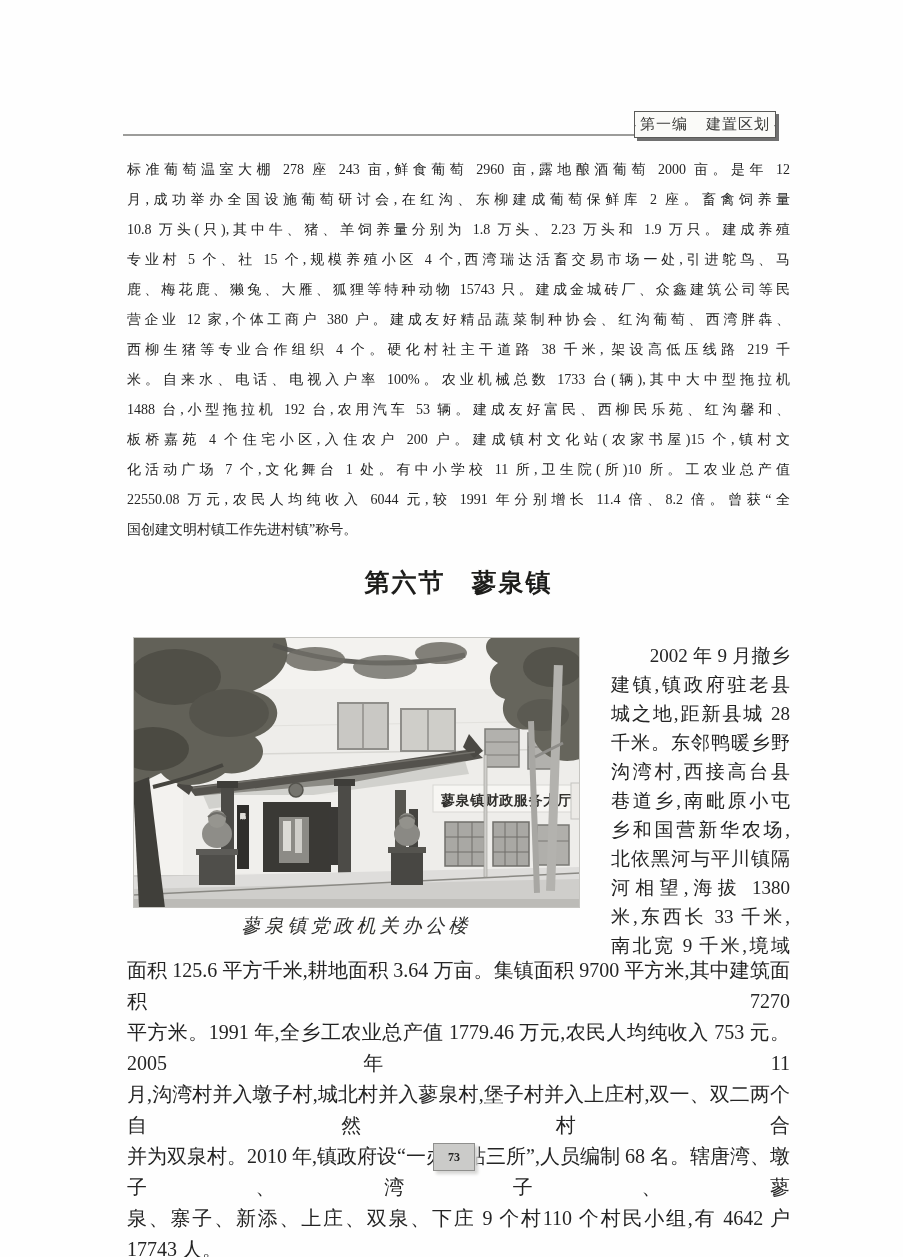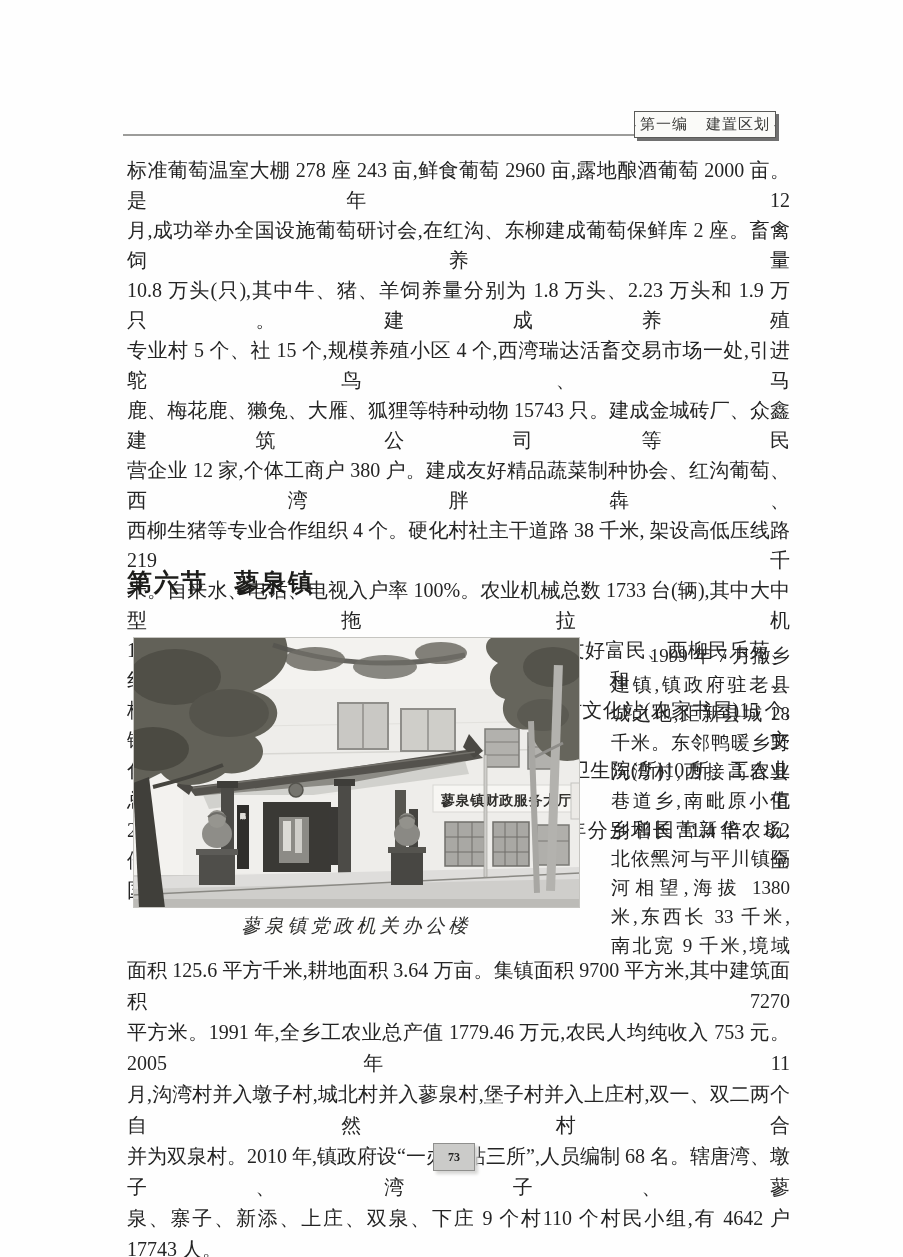"标准葡萄温室大棚 278 座 243 亩,鲜食葡萄" .p1 { font-size: 20px -> 14px }
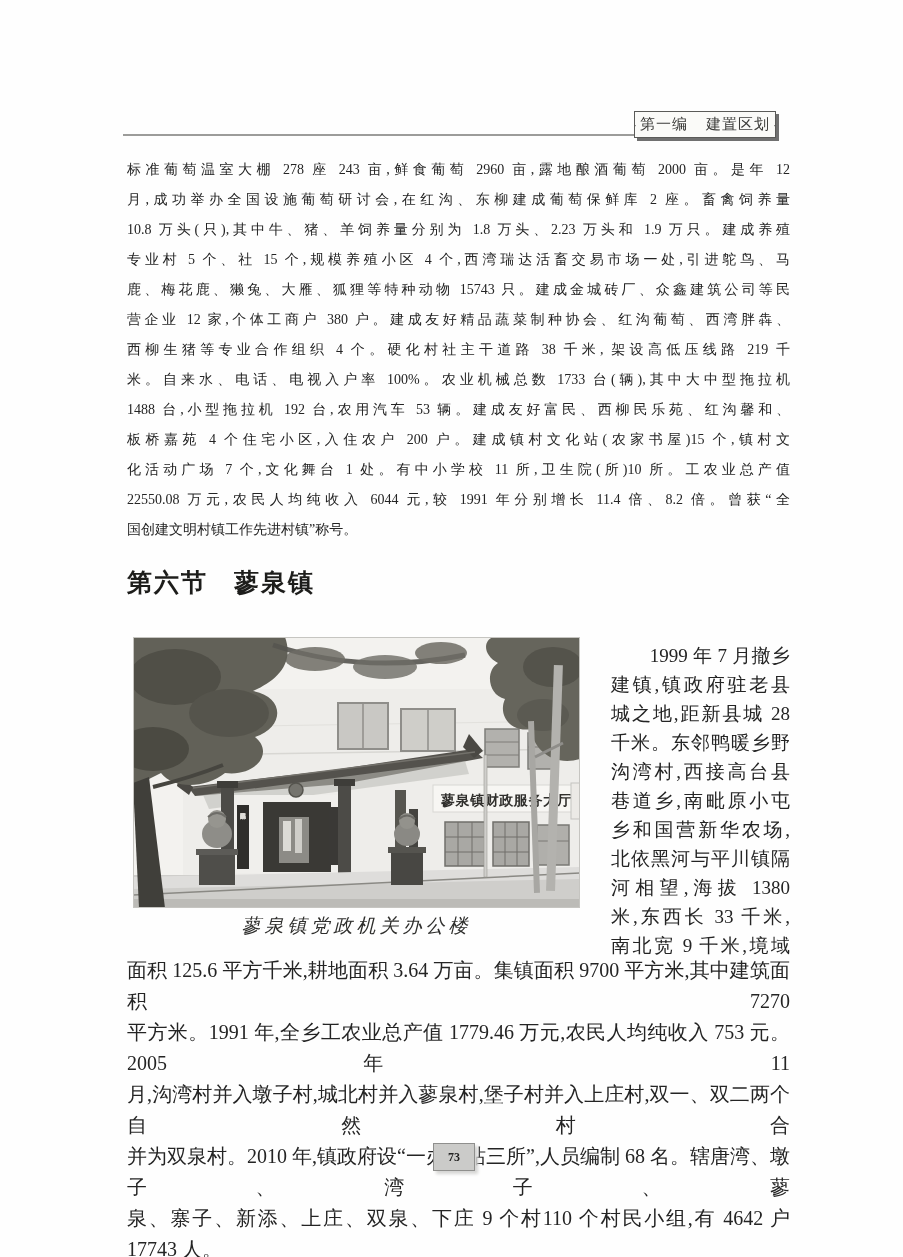"第六节 蓼泉镇" .heading { text-align: left -> center }
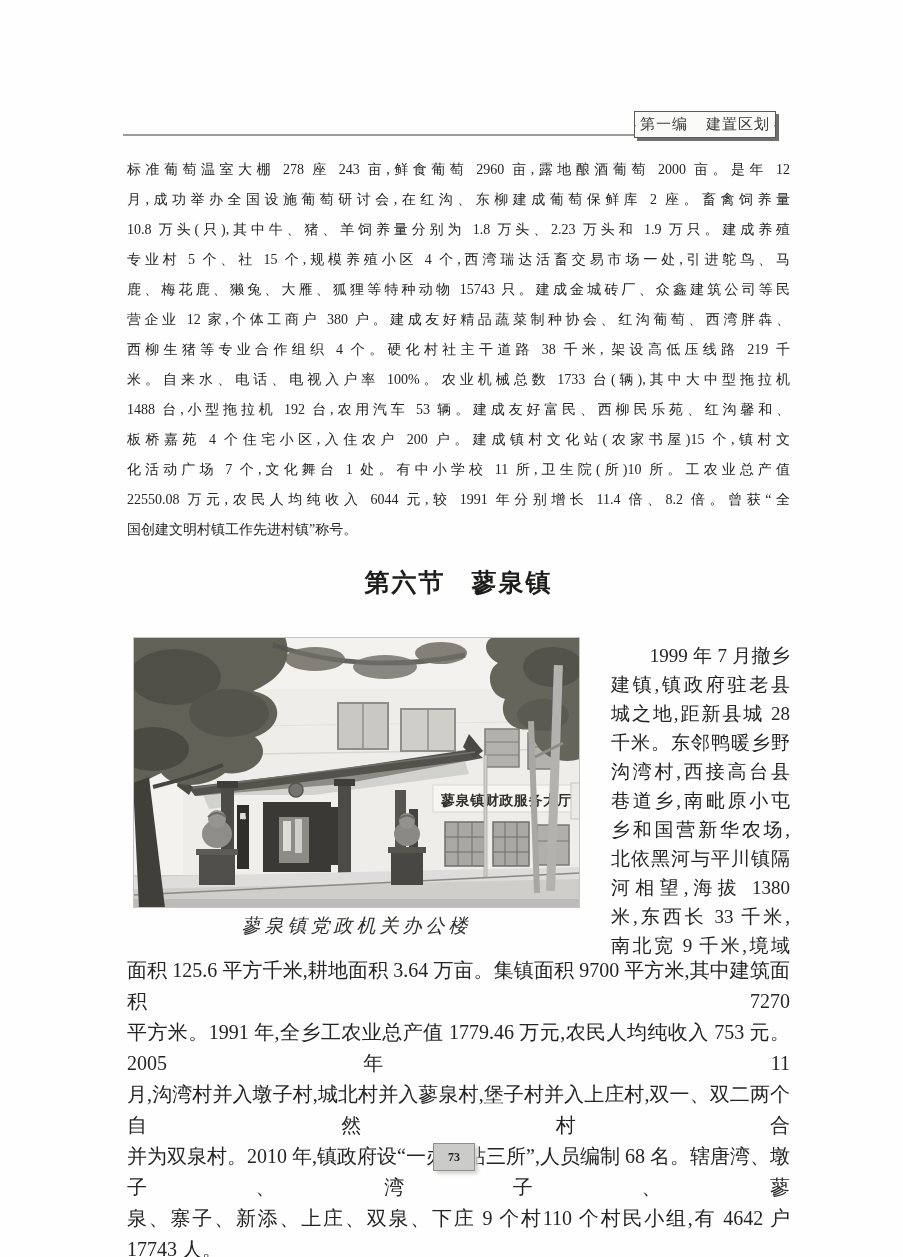"1999 年 7 月撤乡" div.jline { text: 1999 年 7 -> 2002 年 9 }
